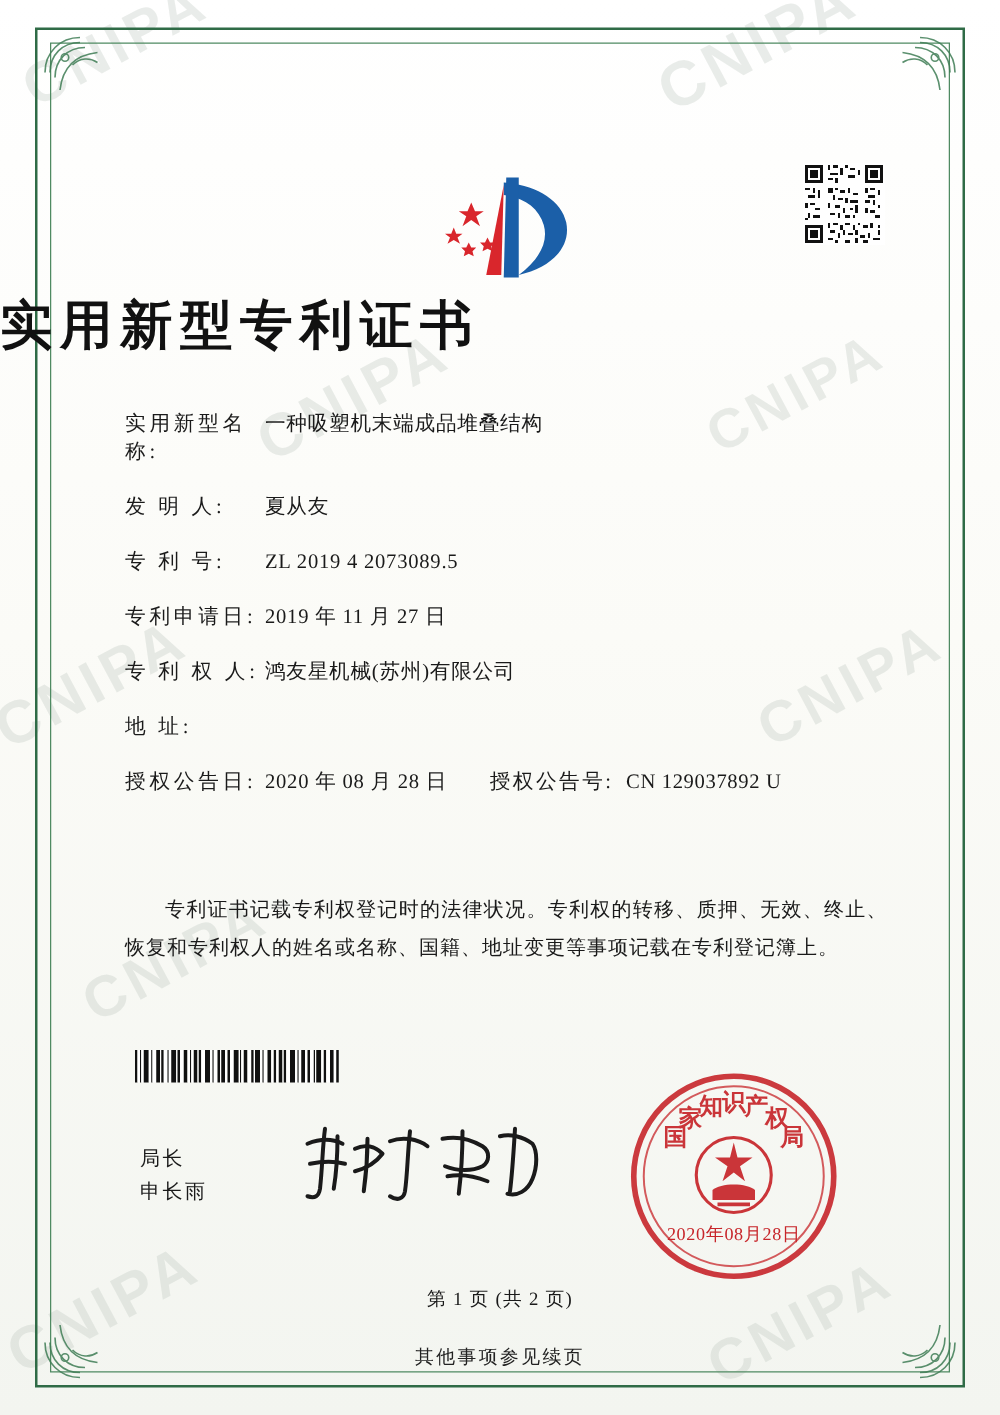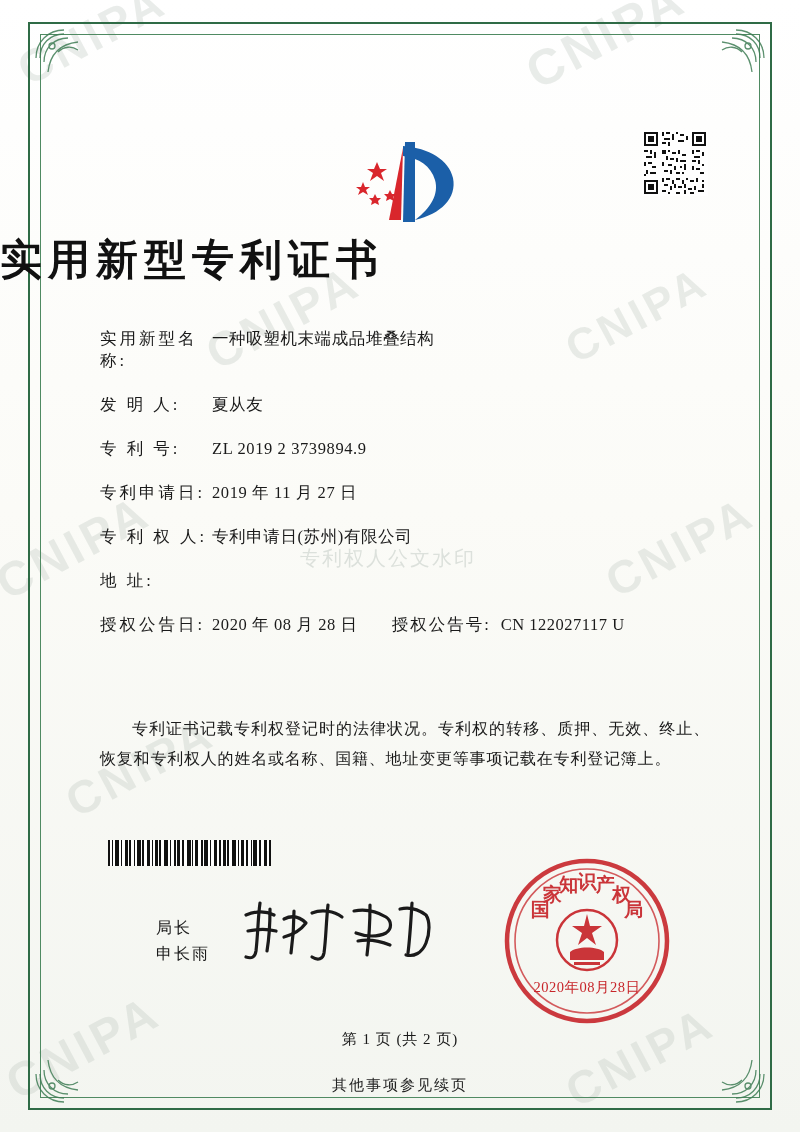"ZL 2019 2 3739894.9" span.val { text: 2 3739894.9 -> 4 2073089.5 }
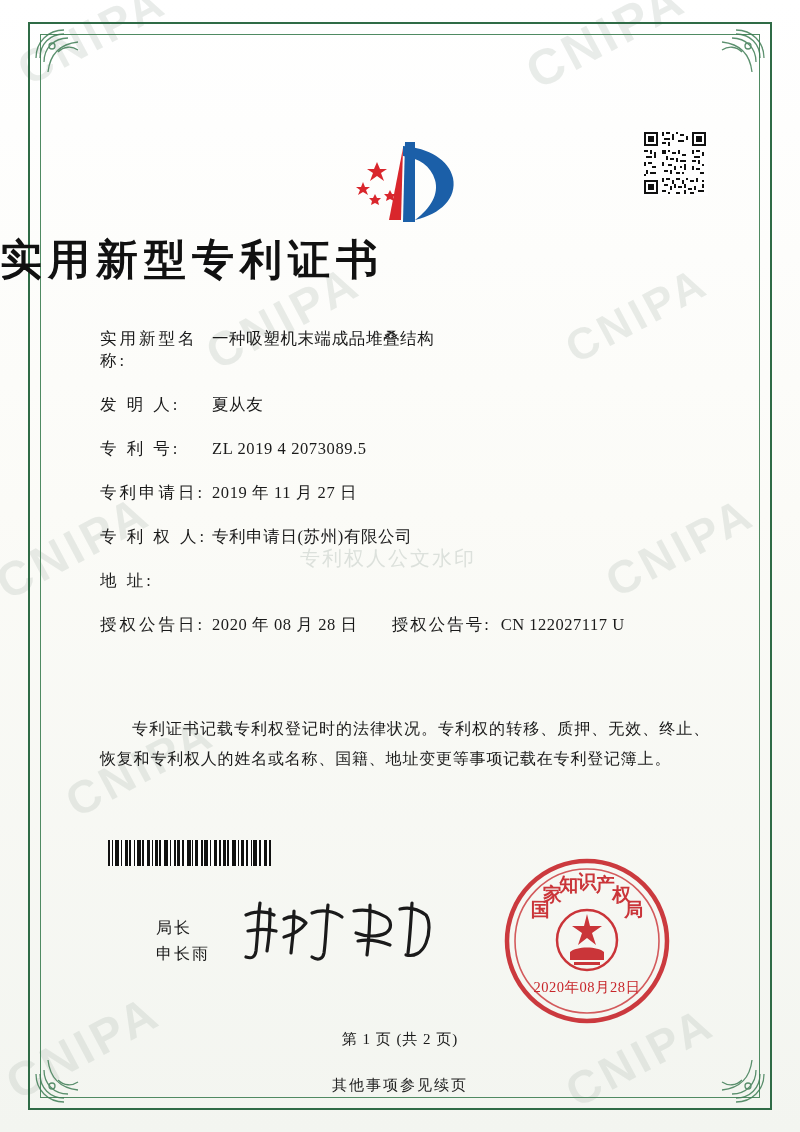"专利申请日(苏州)有限公司" span.val { text: 专利申请日 -> 鸿友星机械 }
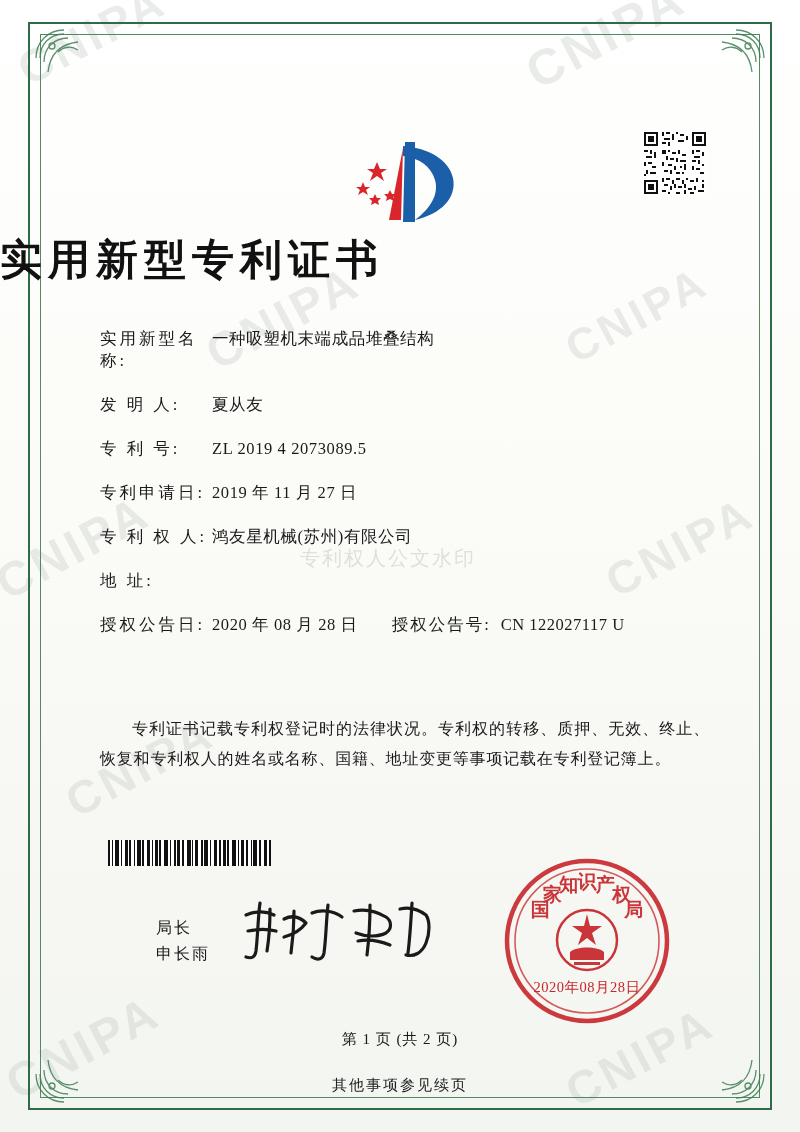"专利权人公文水印" div.wm-cn { html: <div>专利权人公文水印</div> -> none }
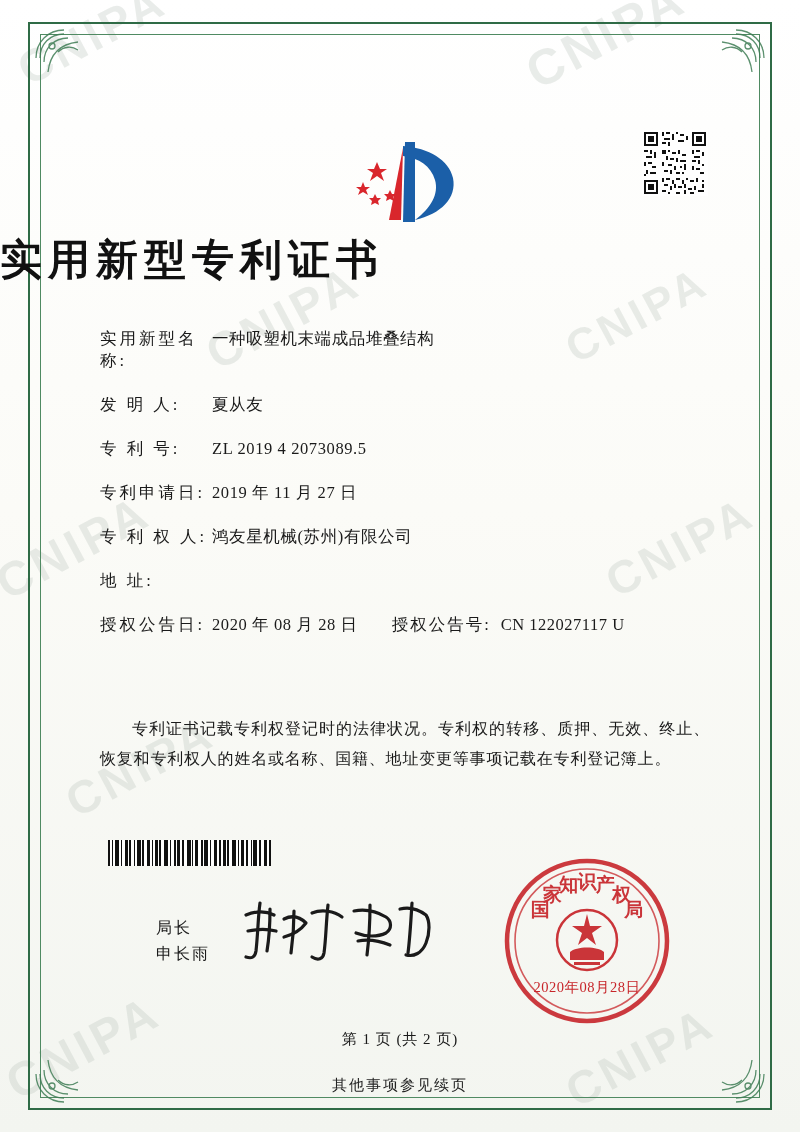"CN 122027117 U" span.val2 { text: 122027117 -> 129037892 }
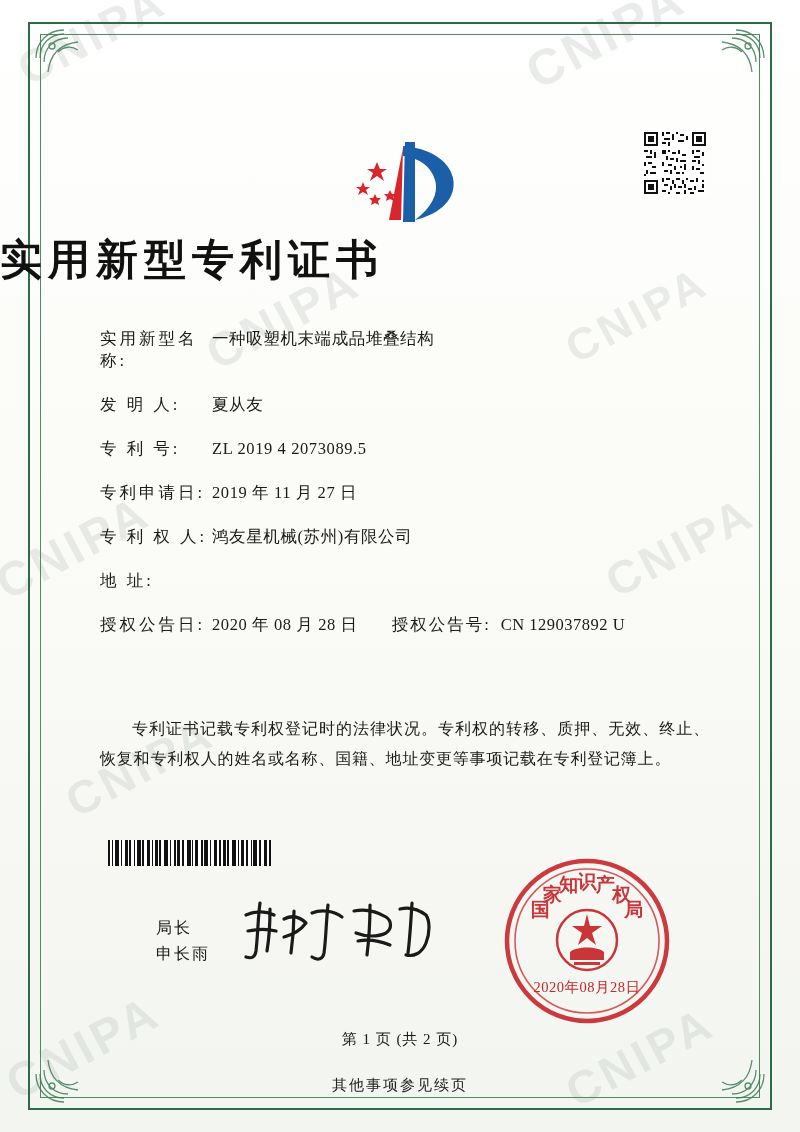"局长" .sig-label { margin-left: 44px -> none }
